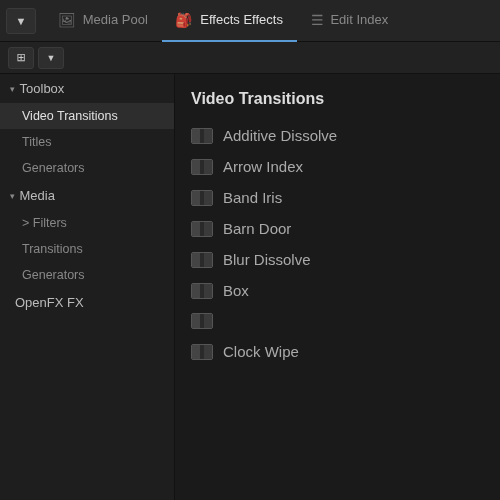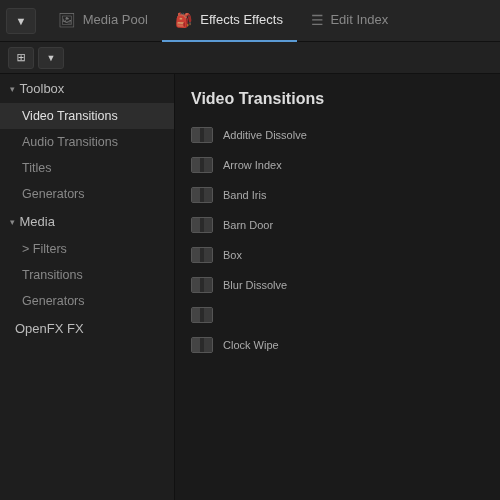"Audio Transitions" div.sidebar-item { html: <div> <span>Audio Transitions</span> </div> -> none }
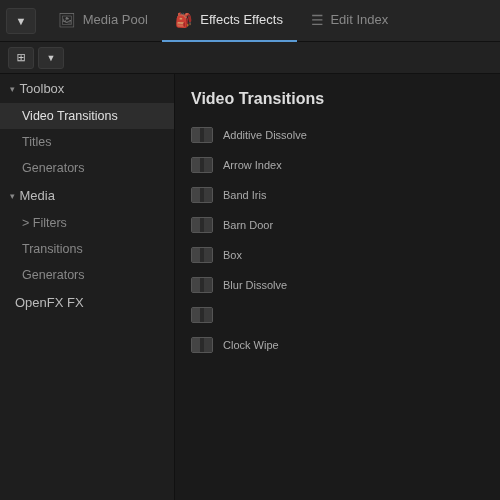"Additive Dissolve" .transition-item { font-size: 11px -> 15px }
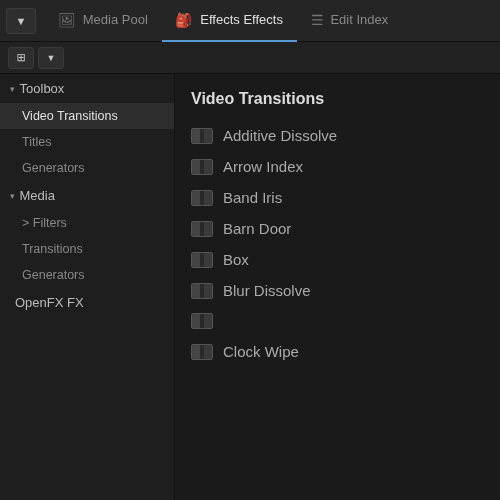"Box" div.transition-item { order: before "Blur Dissolve" -> after "Blur Dissolve" }
